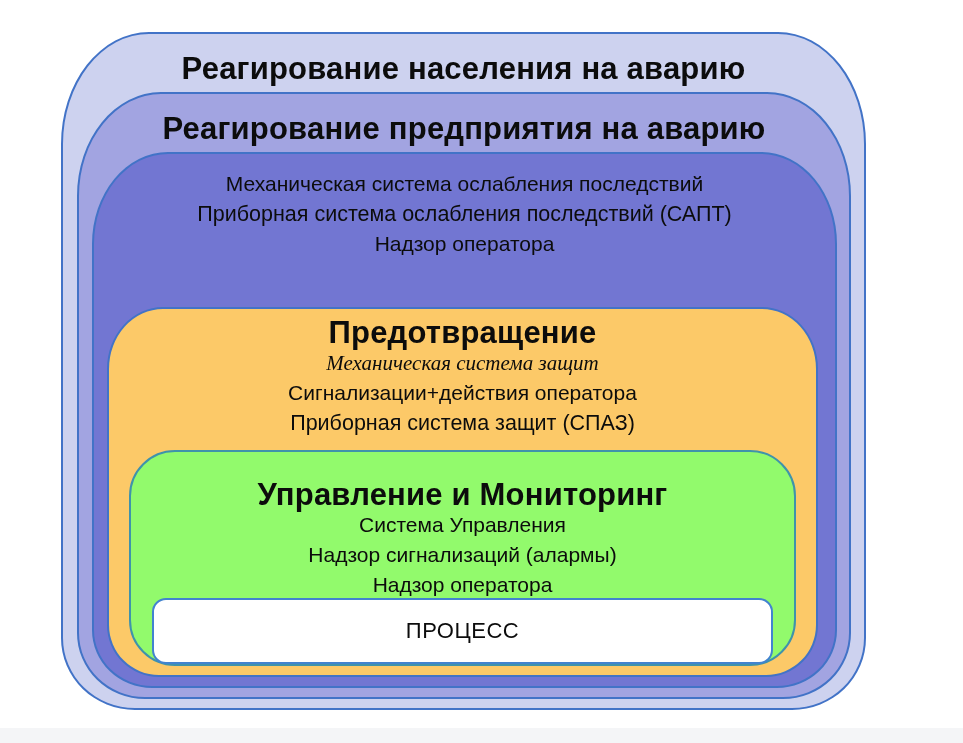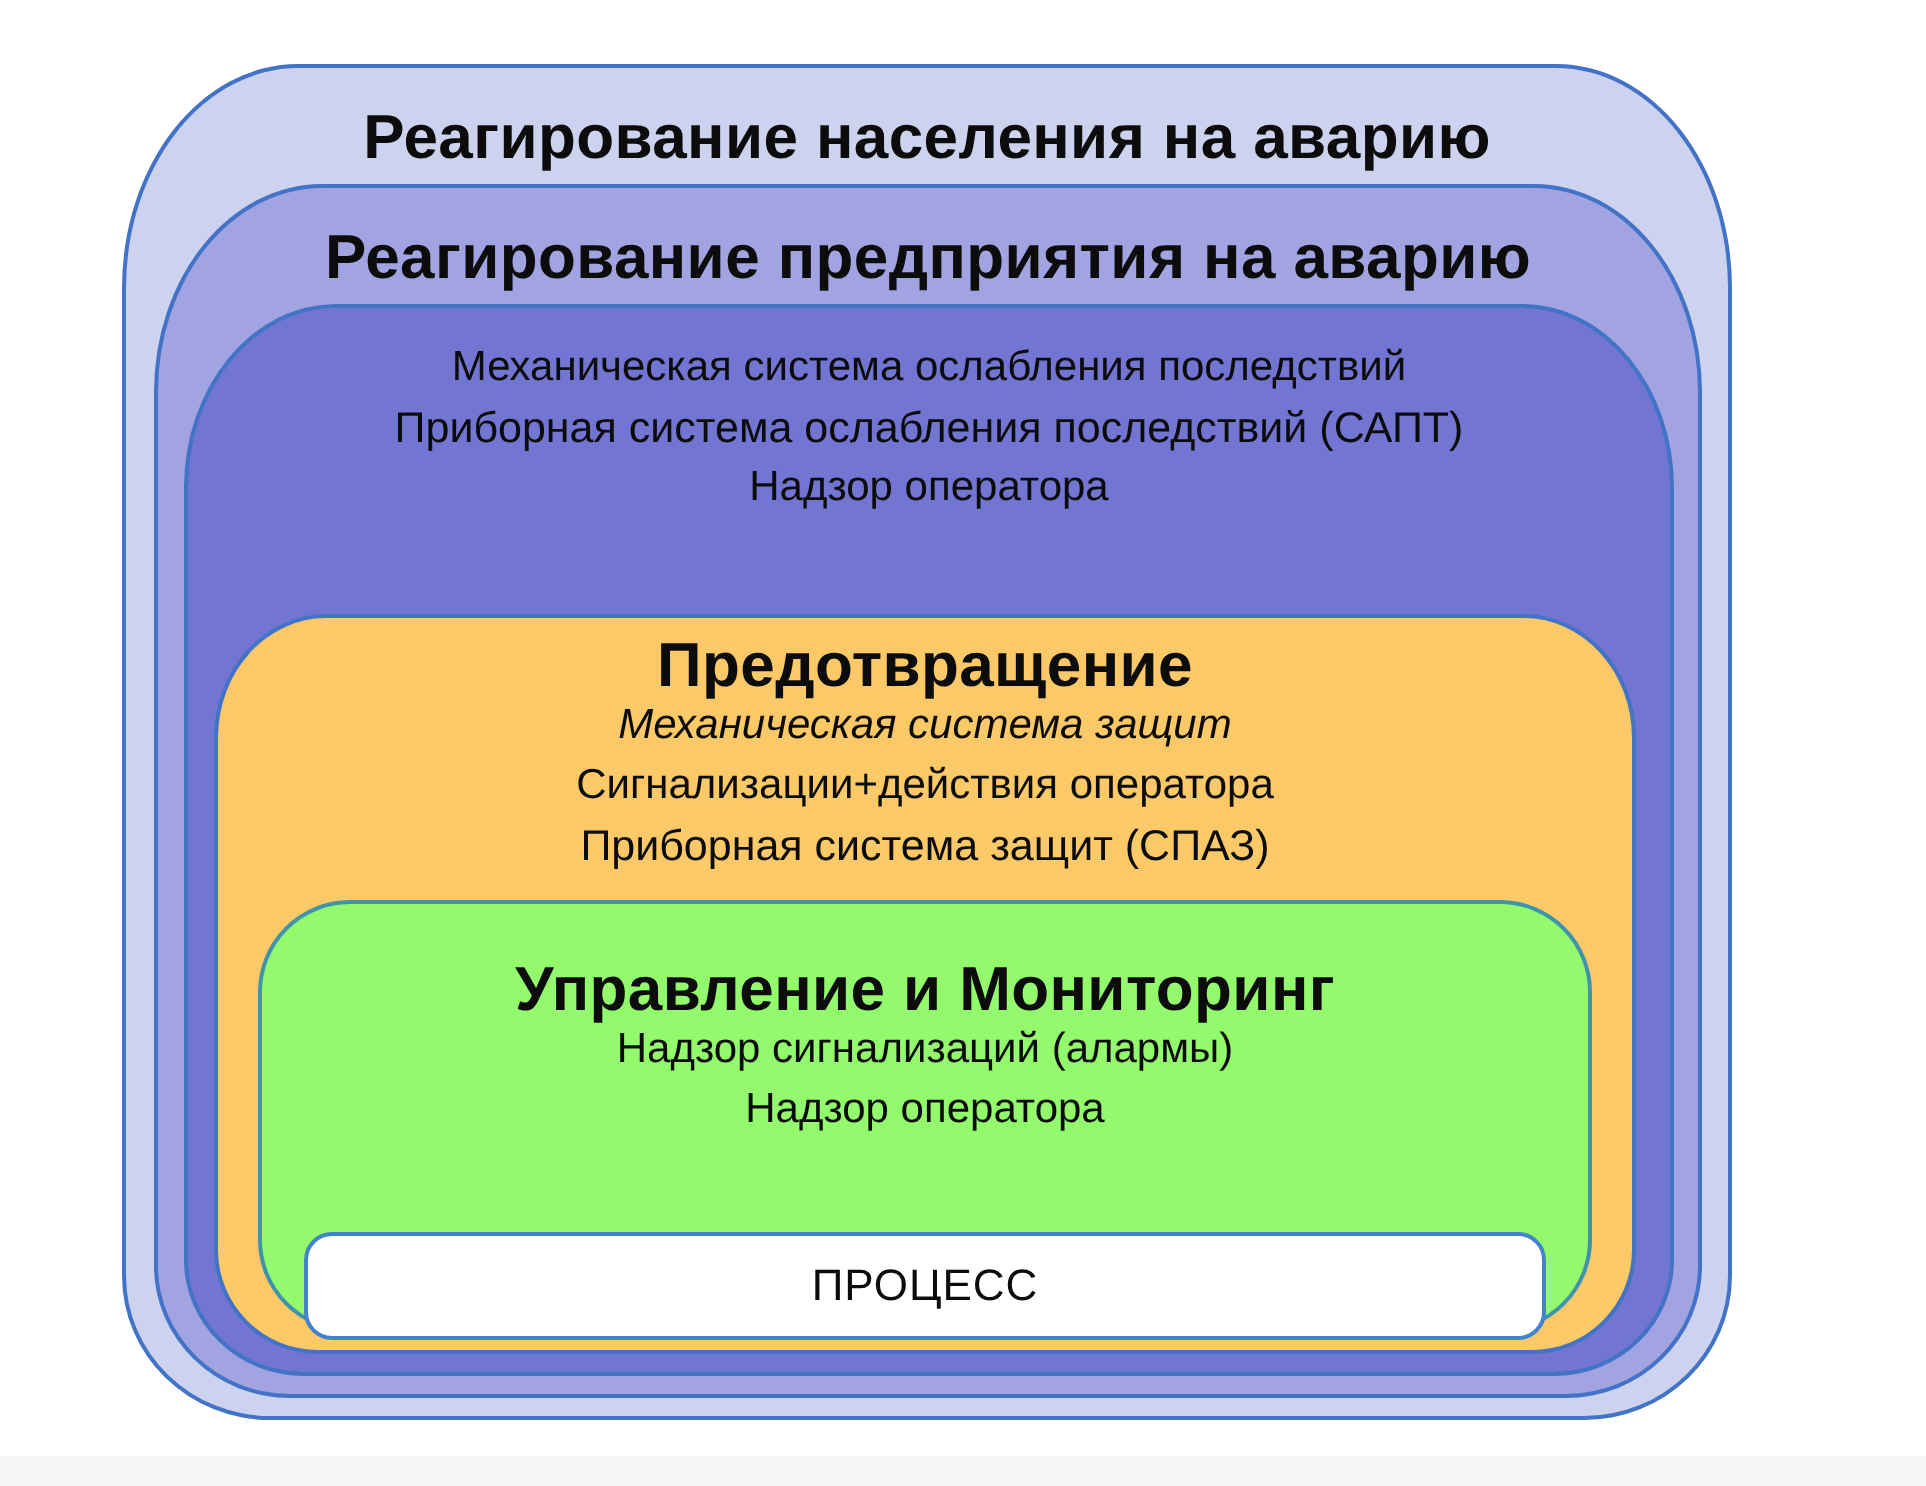"Механическая система защит" .line-italic { font-family: none -> Liberation Serif, serif }
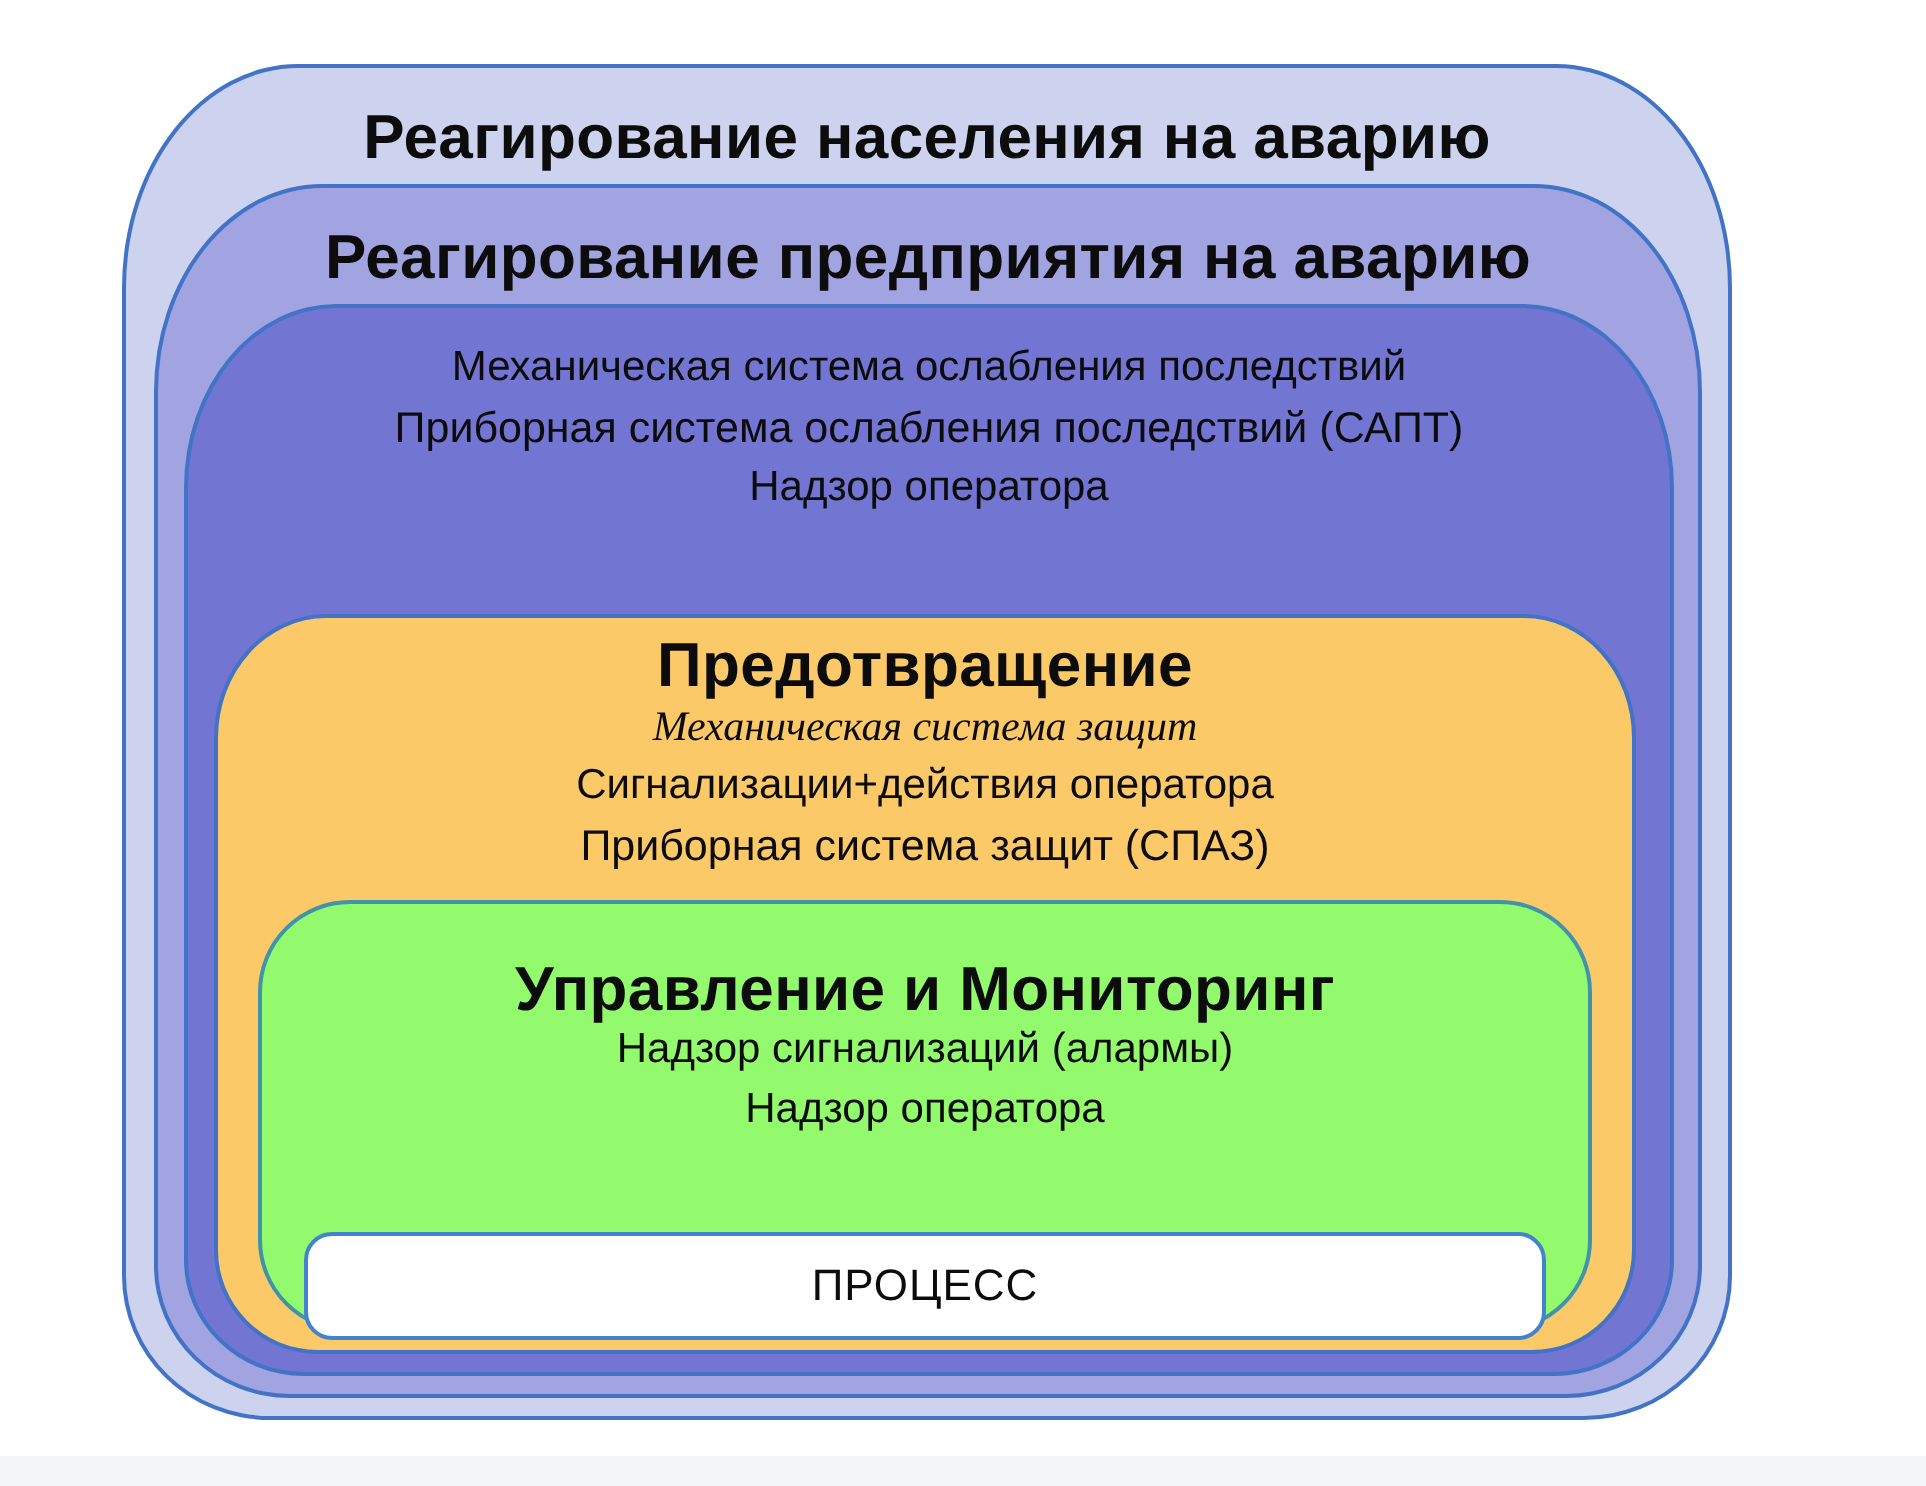"Система Управления" div.layer-line { html: none -> <div>Система Управления</div> }
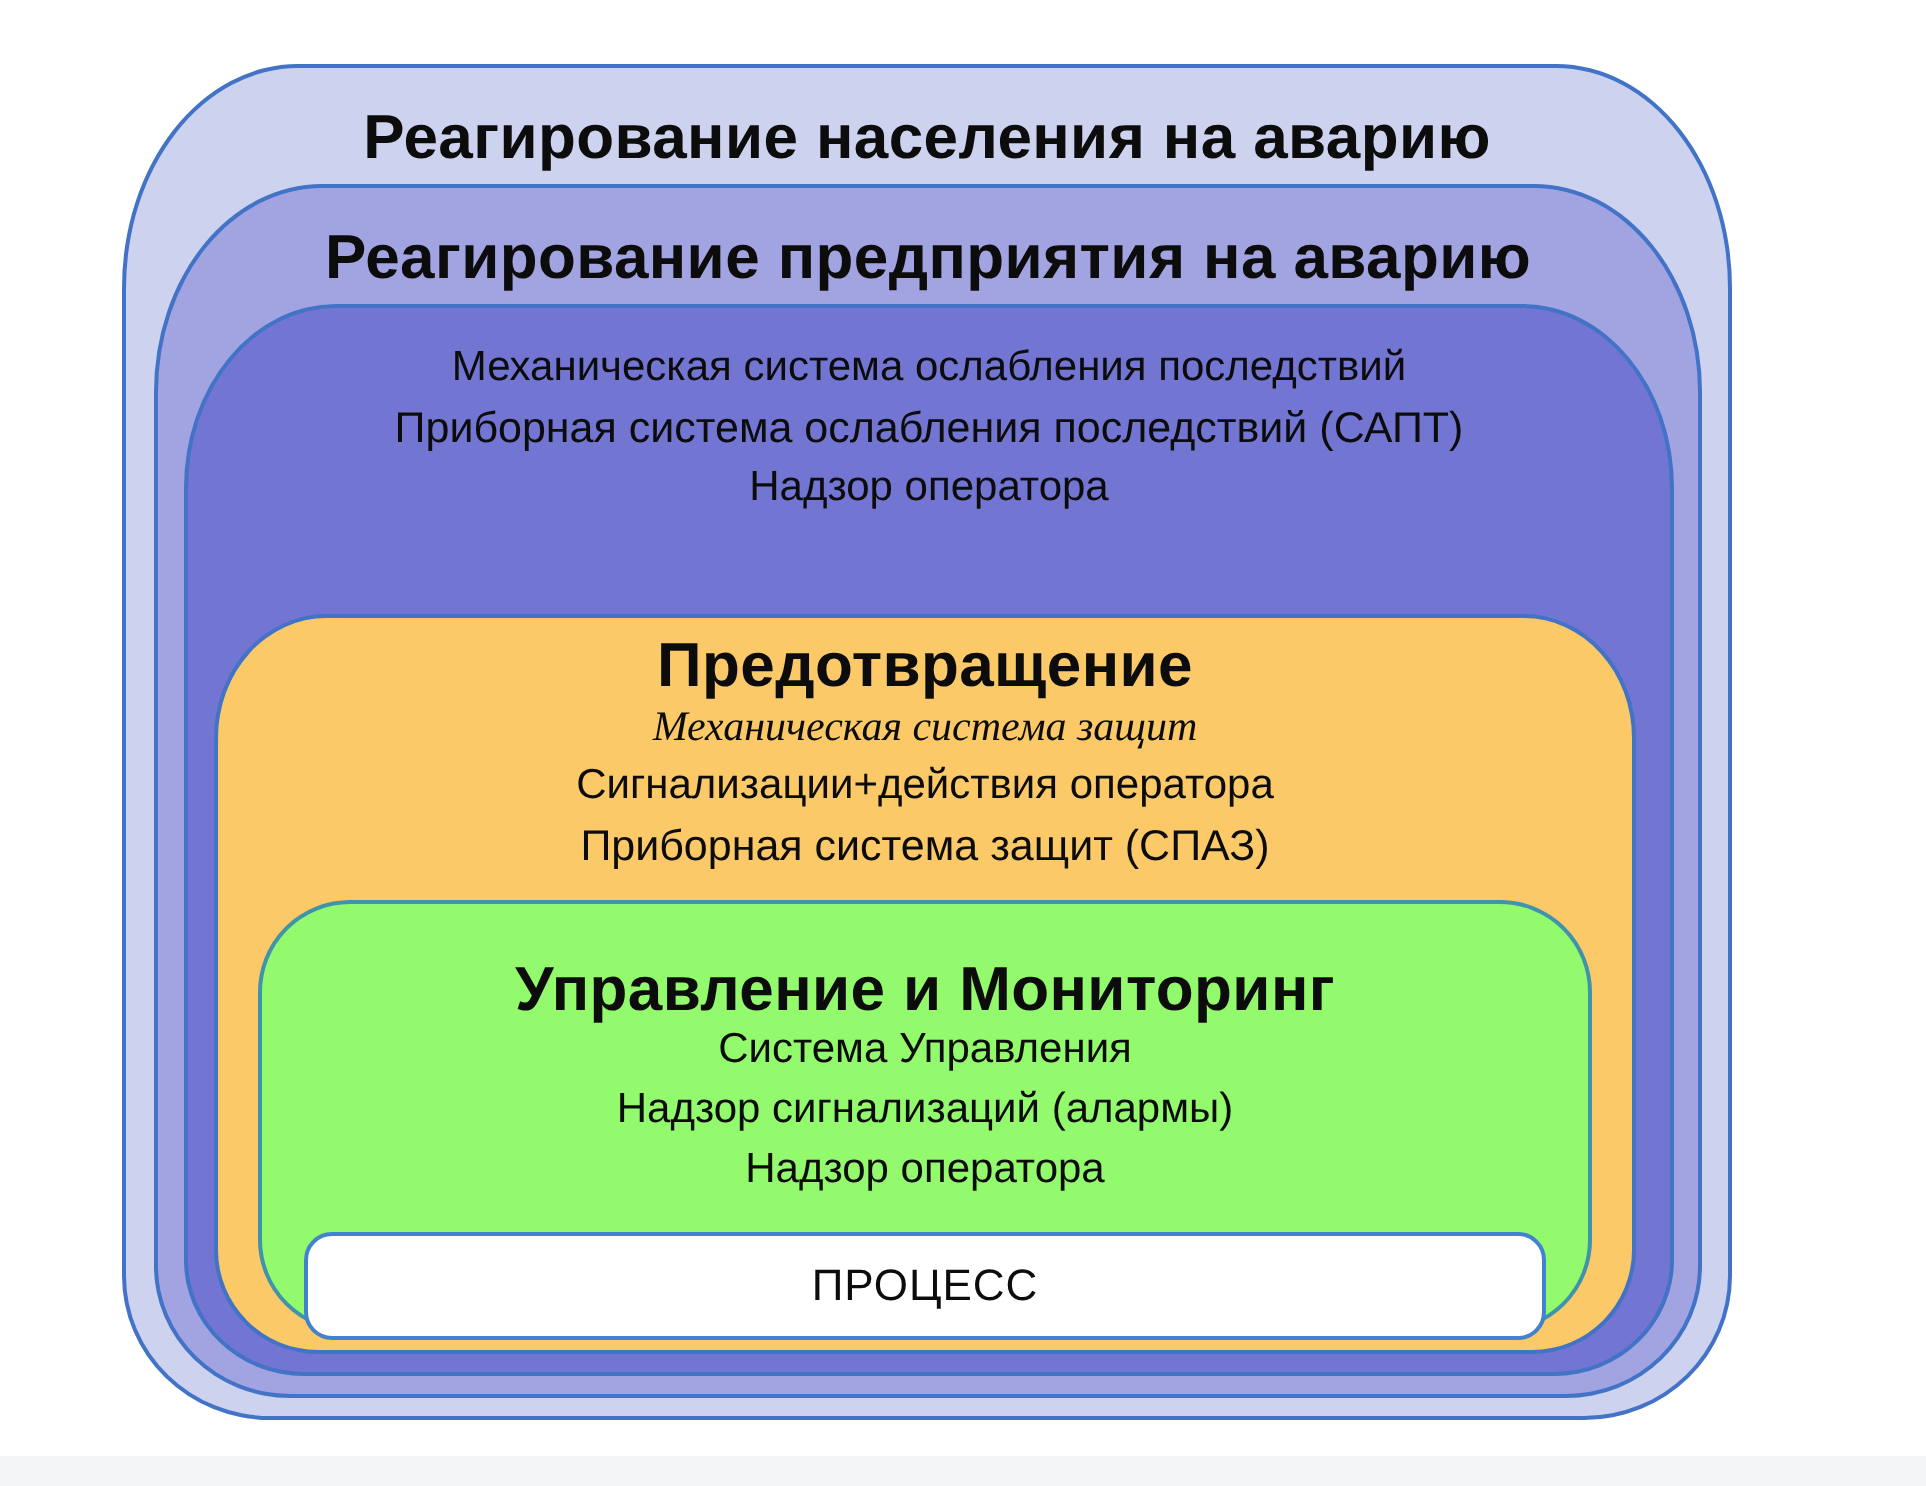"ПРОЦЕСС" .l6 { height: 54px -> 66px; top: 616px -> 598px }
